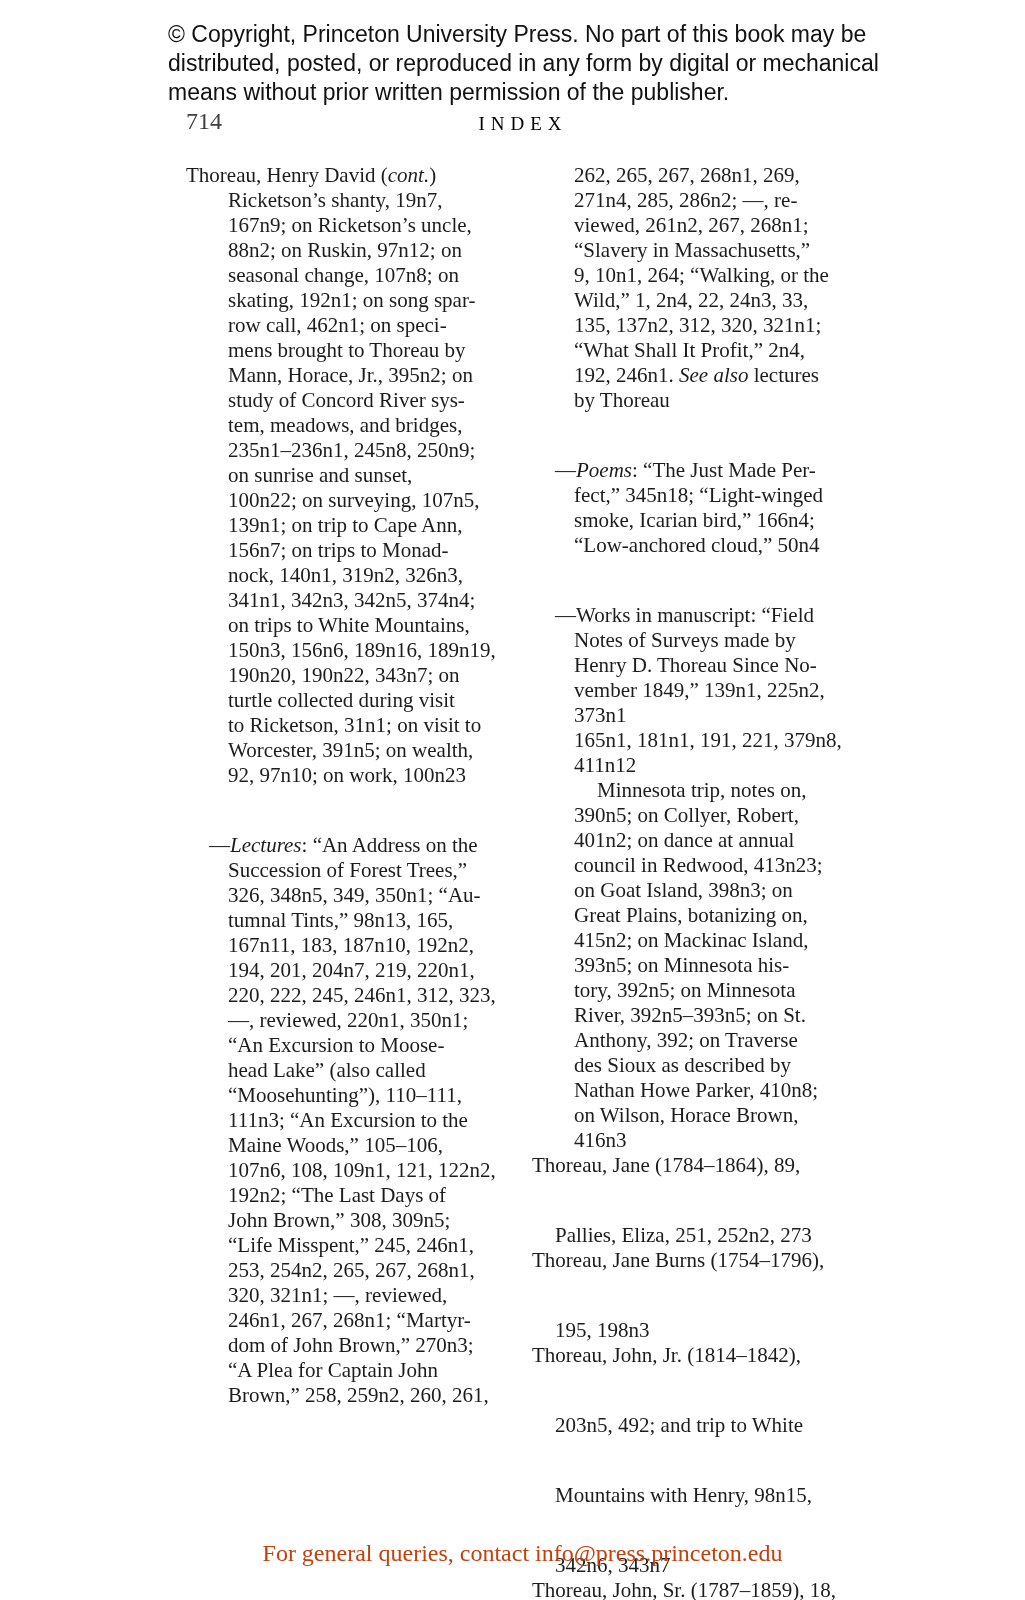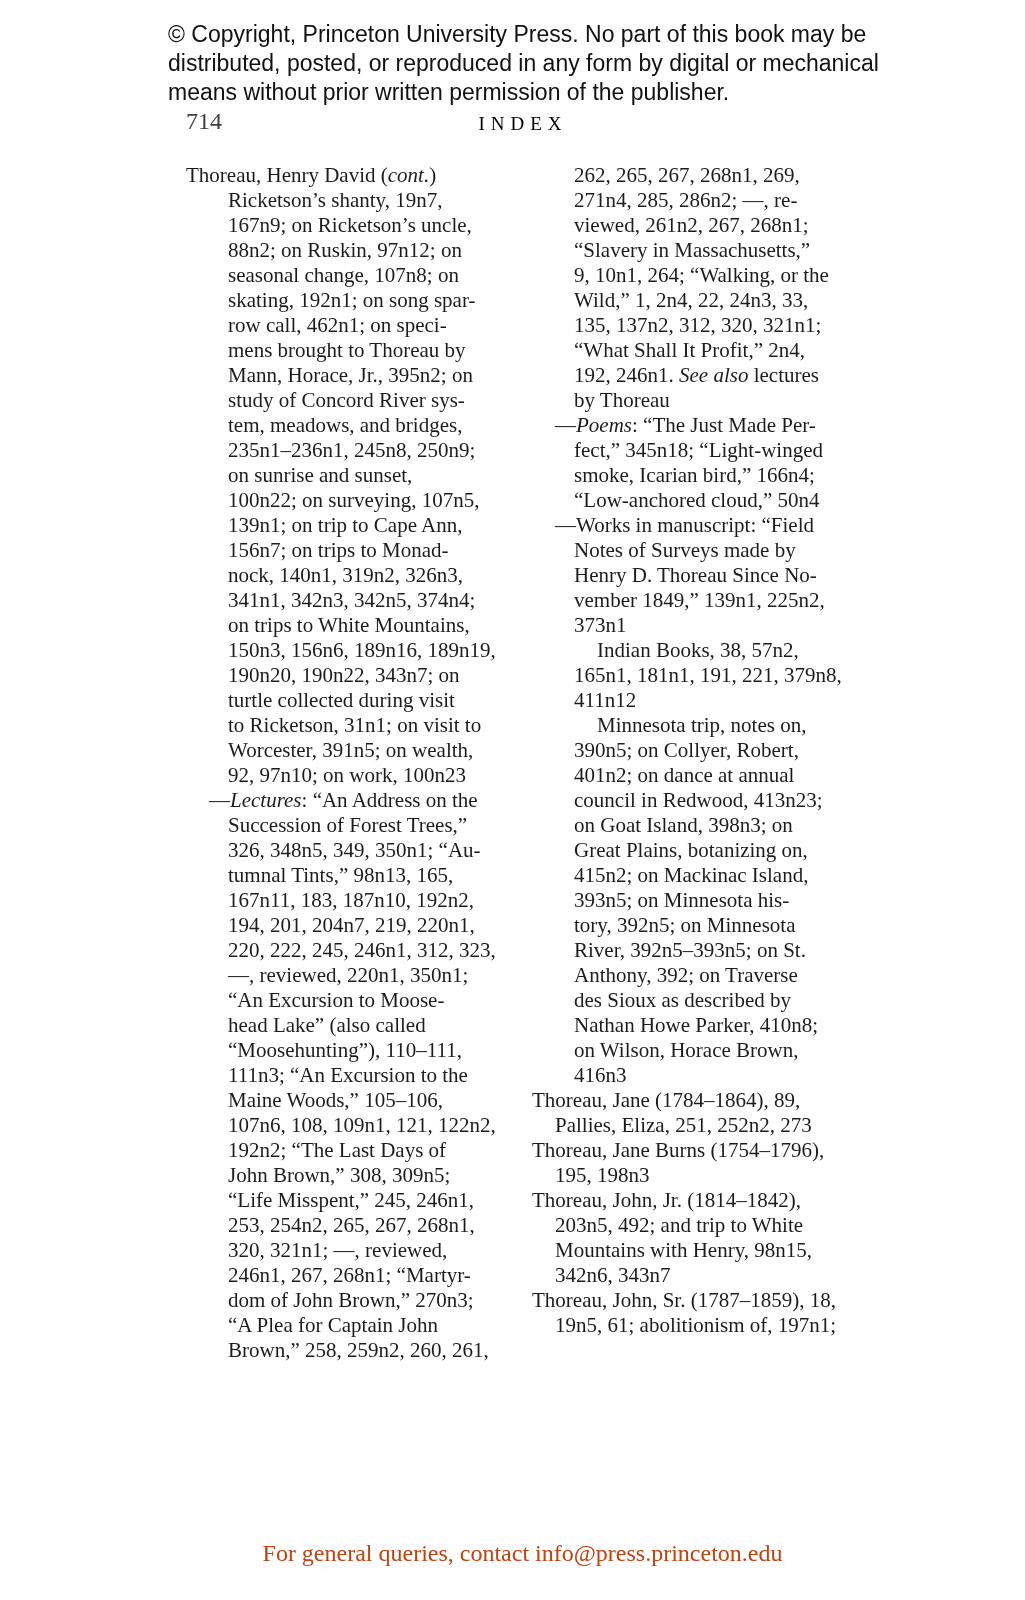"—Poems: “The Just Made Per-" .ind1 { margin-top: none -> 45px }
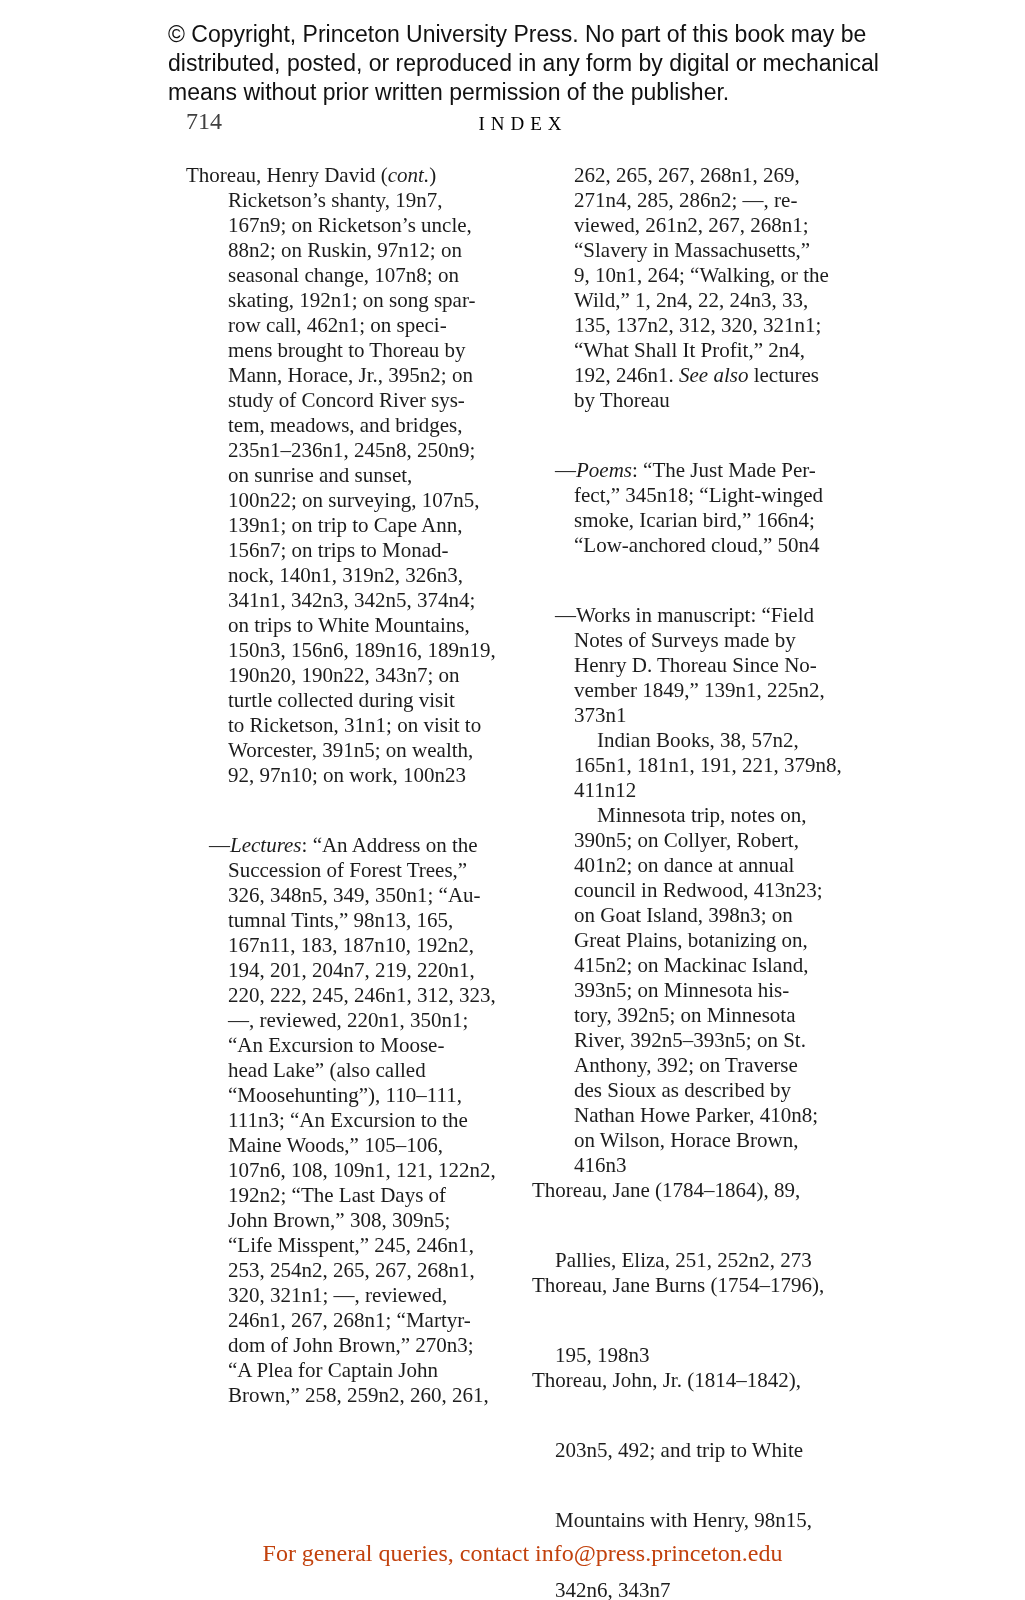"Indian Books, 38, 57n2," div.line { html: <div><span>Indian Books, 38, 57n2,</span></div> -> none }
